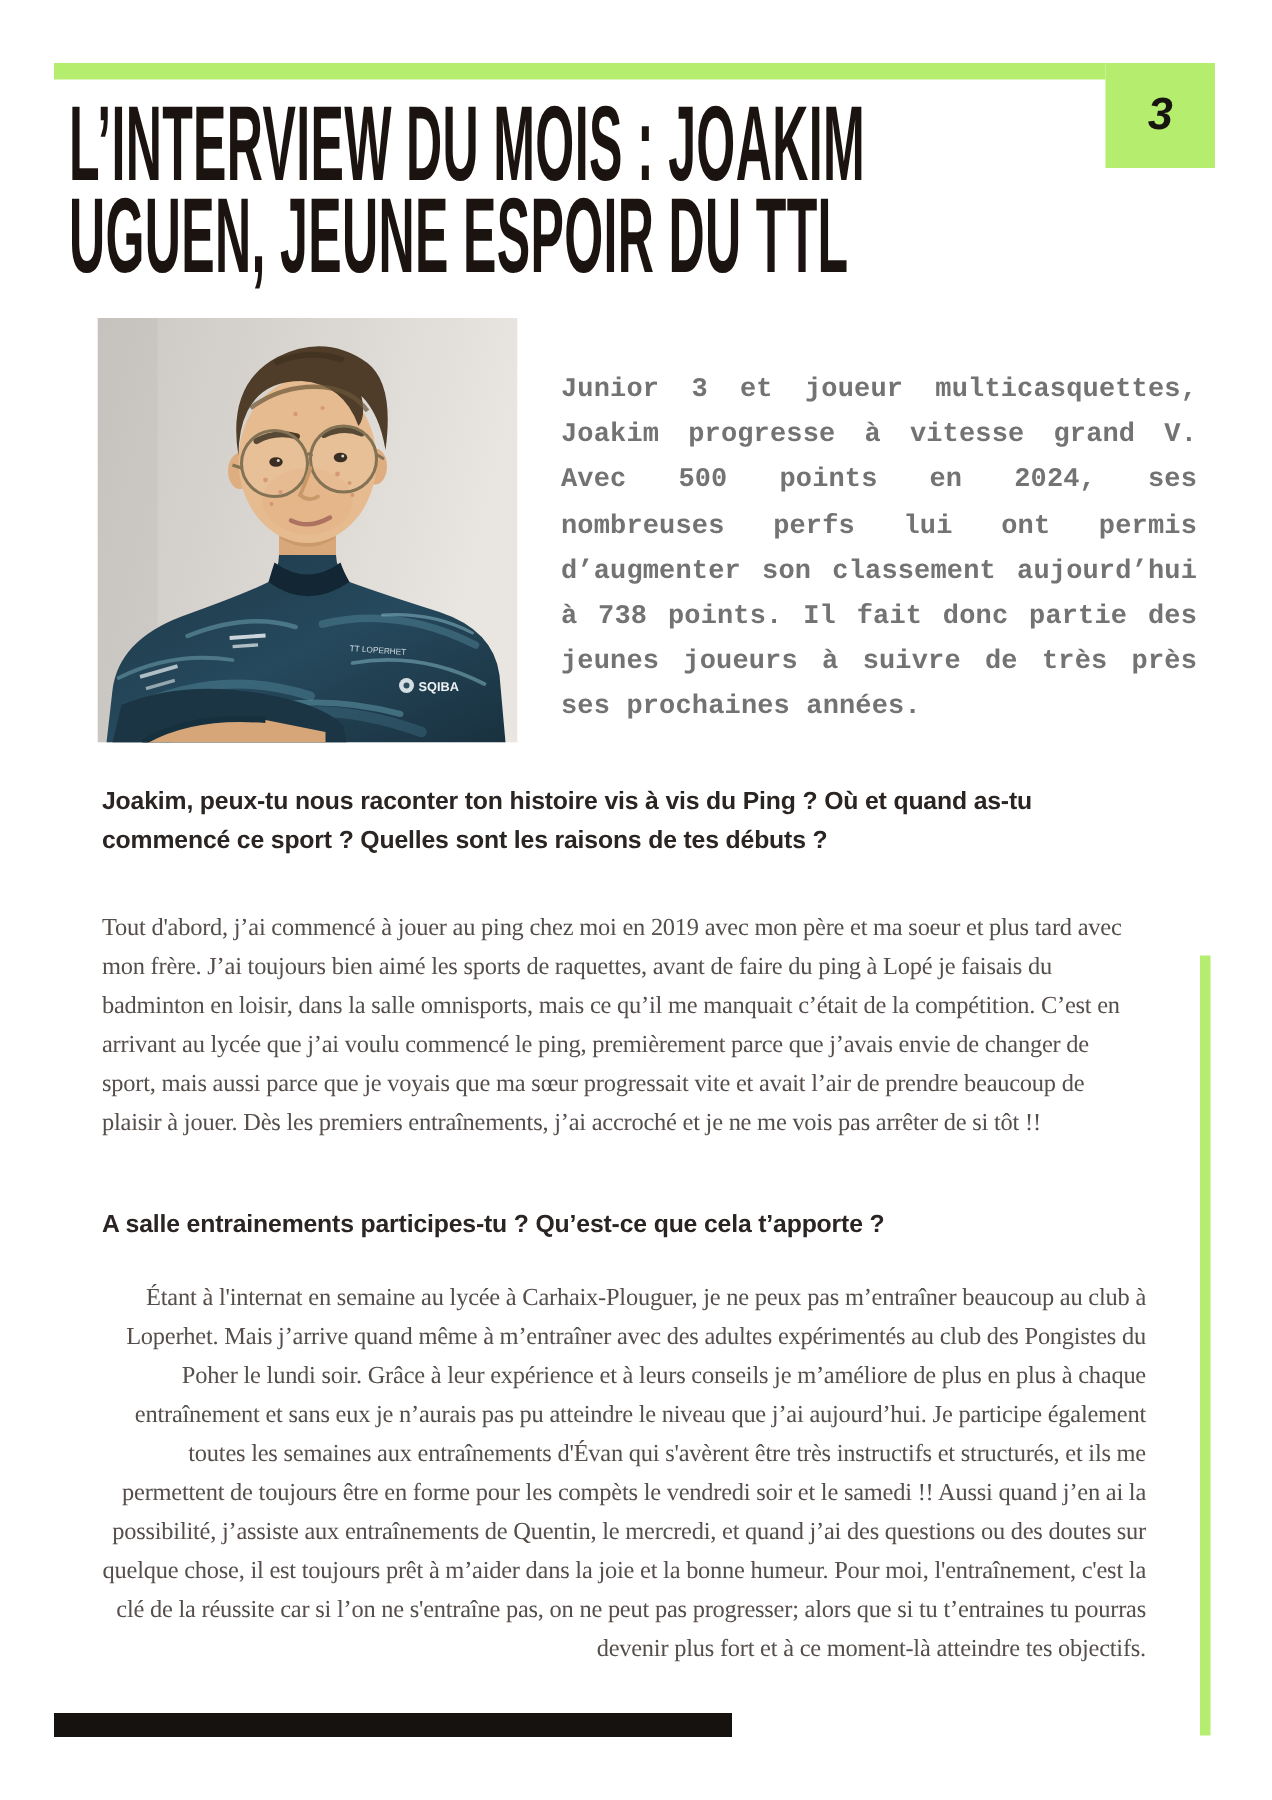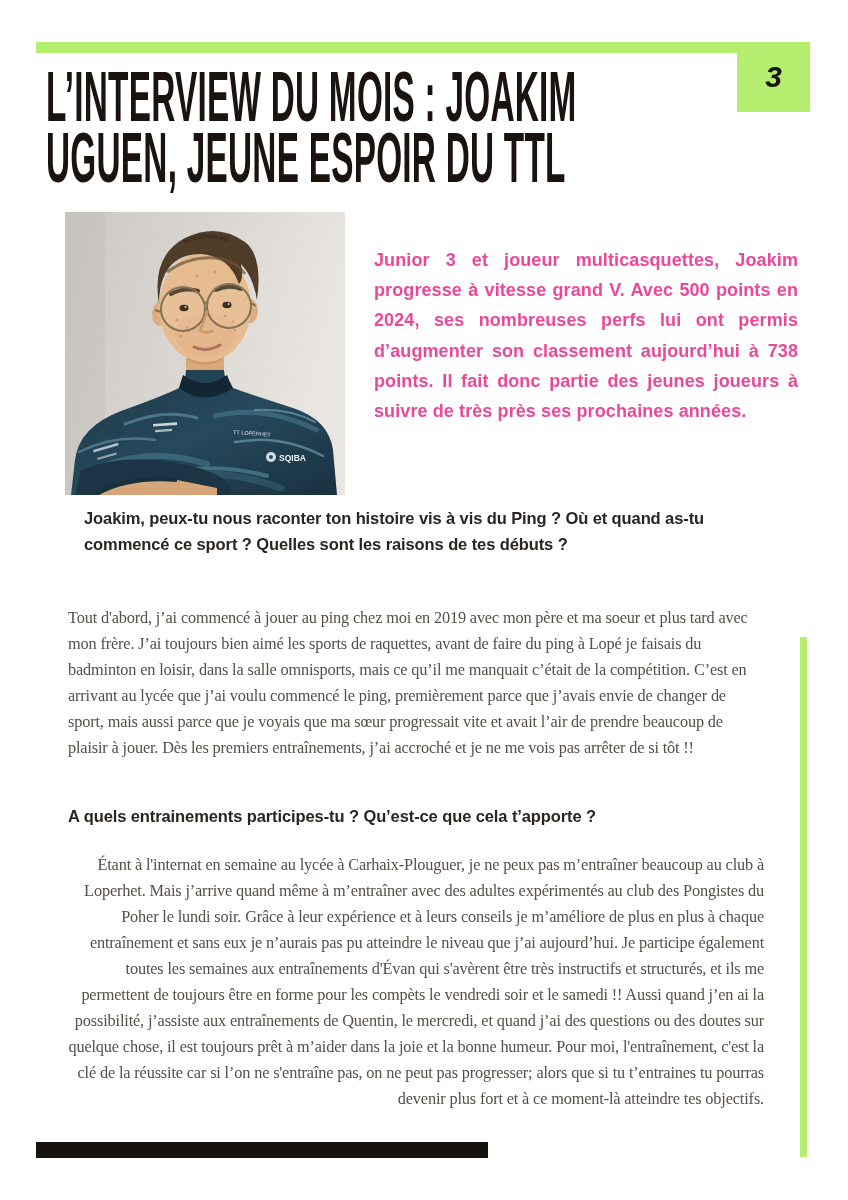"Junior 3 et joueur multicasquettes," .intro { color: #ec4899 -> #737373; font-family: Liberation Sans, sans-serif -> Liberation Mono, monospace }
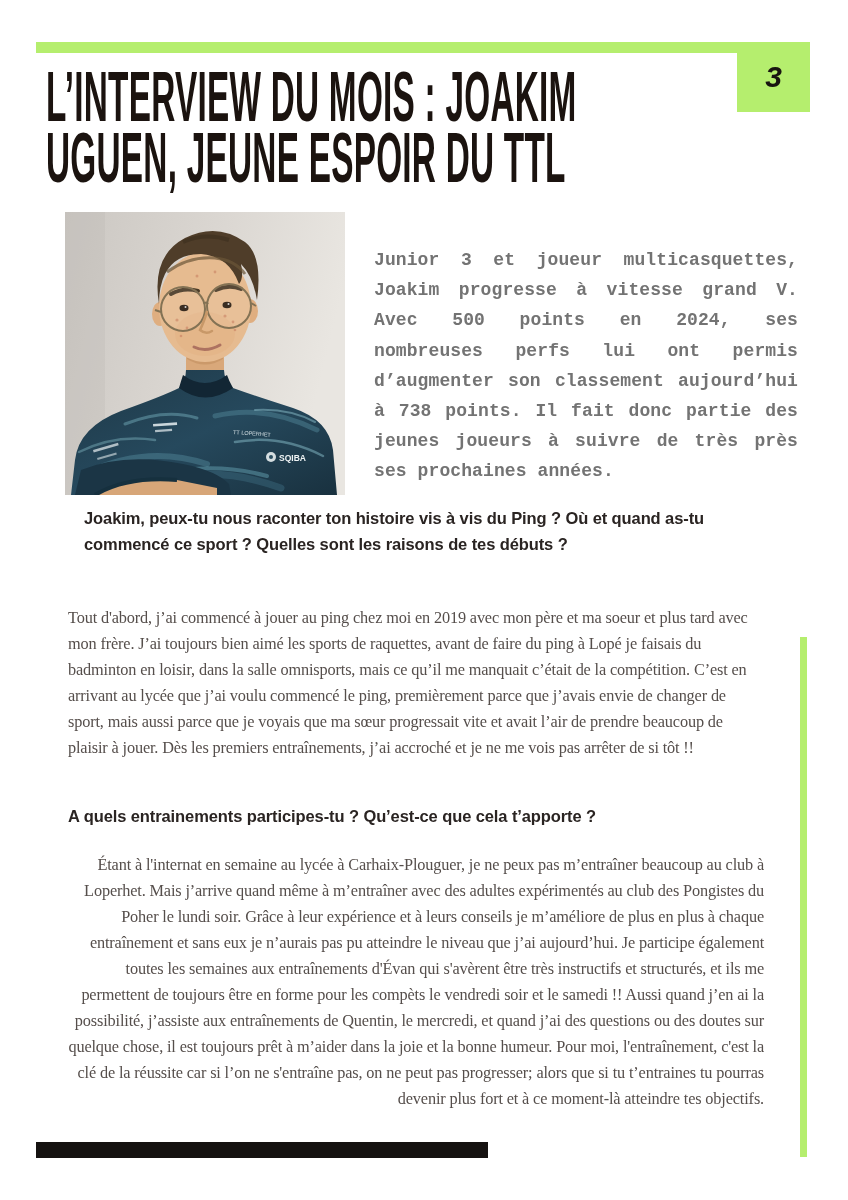"Joakim, peux-tu nous raconter ton" .q1 { margin-left: 16px -> none; top: 488px -> 504px }
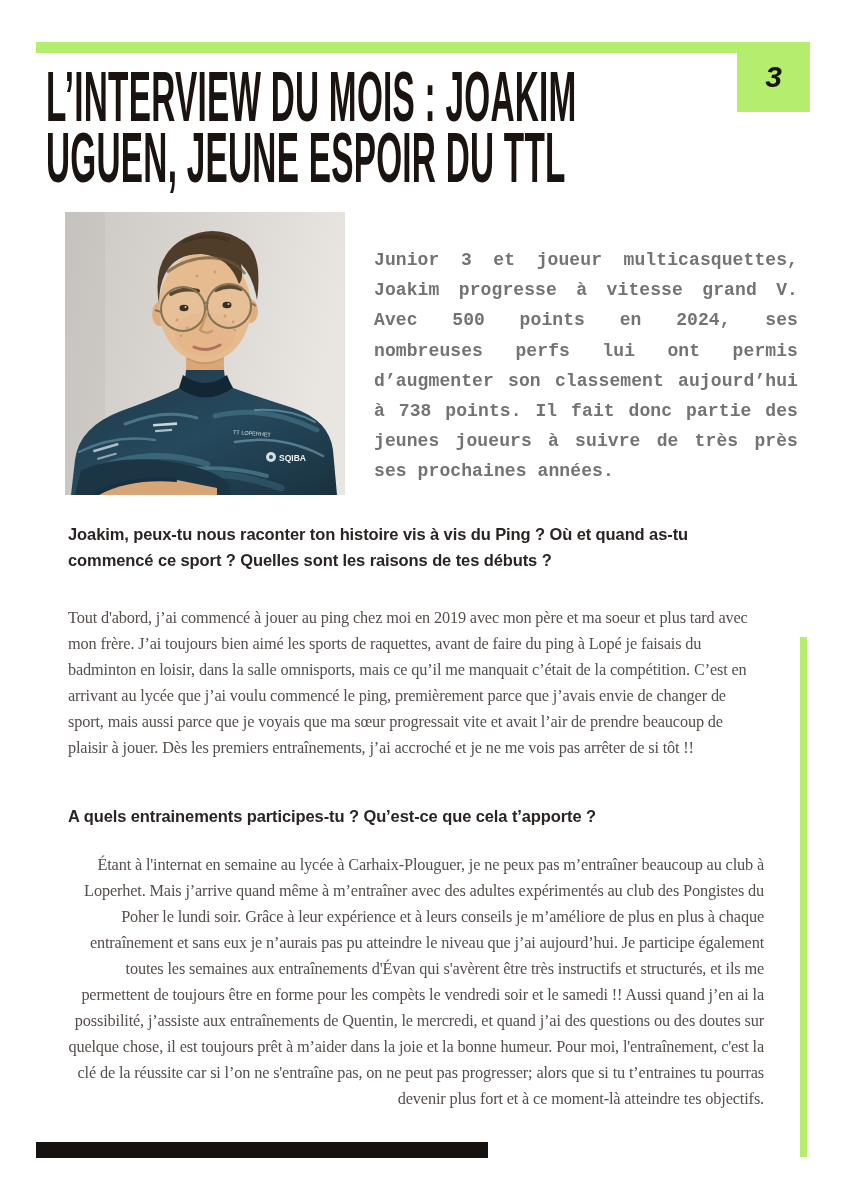"A quels entrainements participes-tu ?" p.question { text: quels -> salle }
